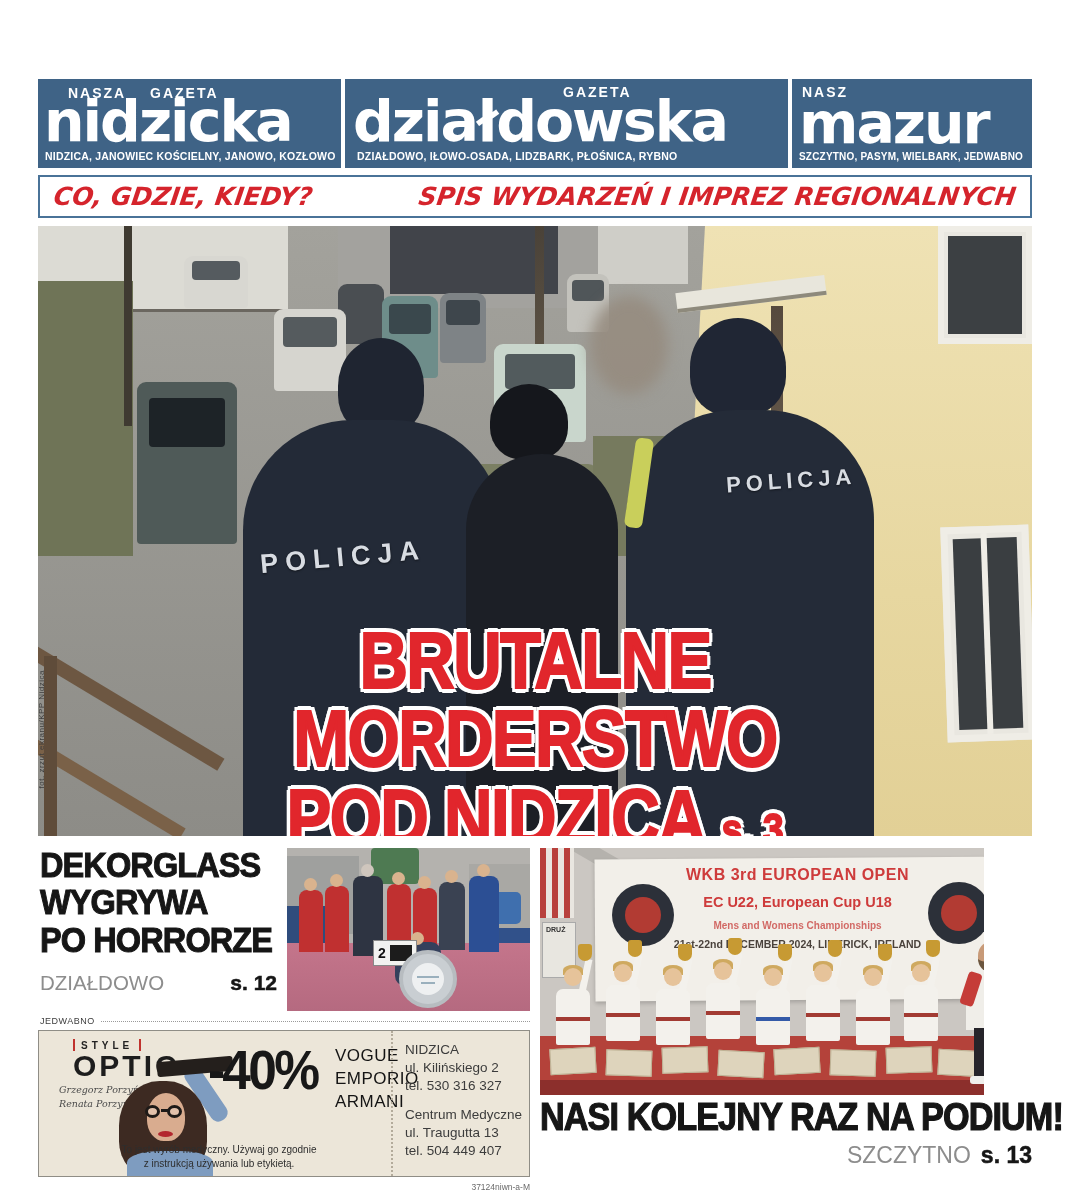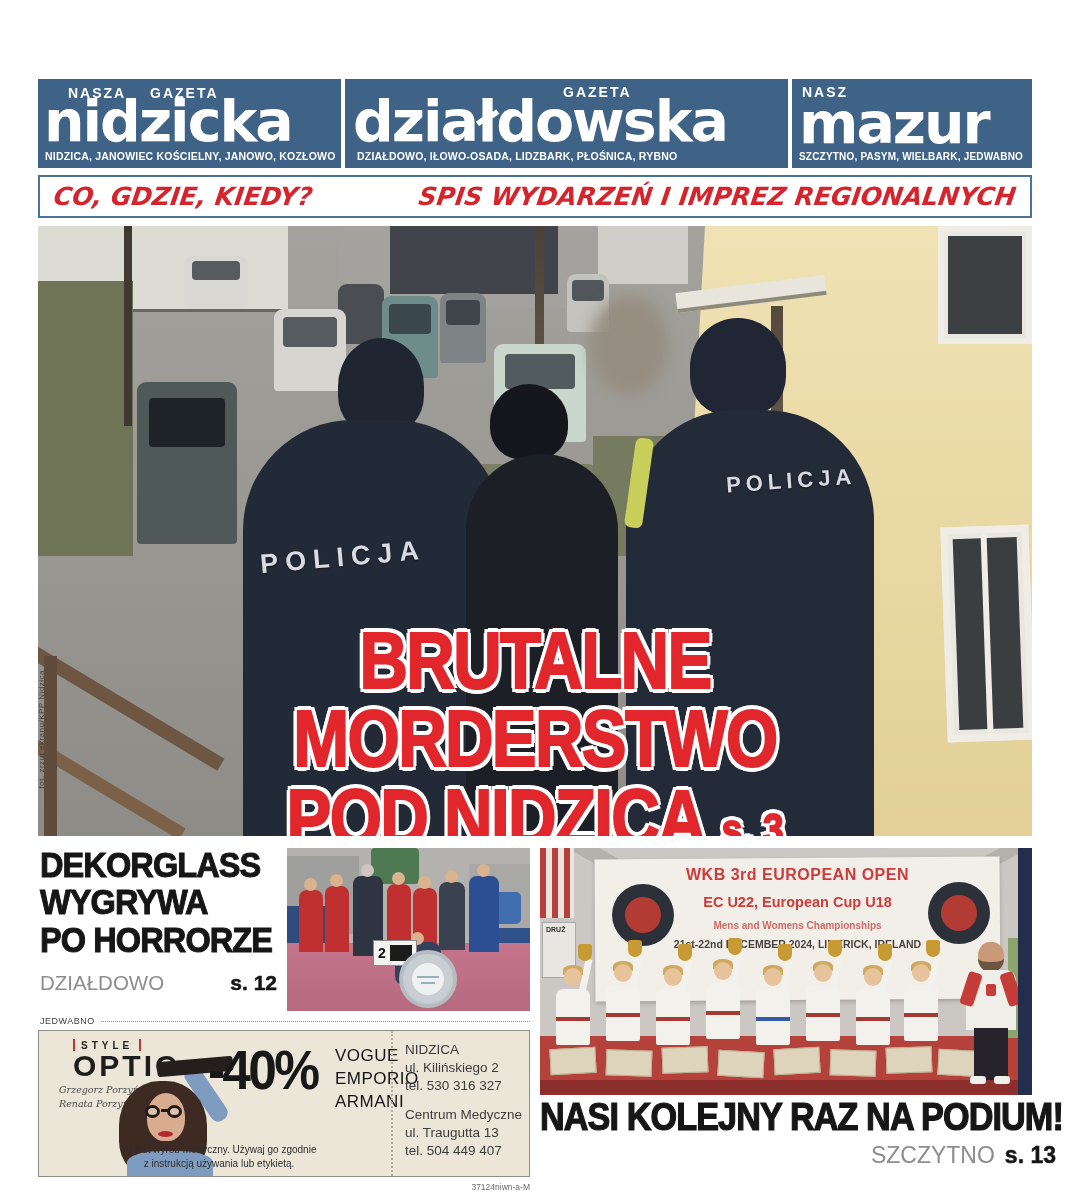"WKB 3rd EUROPEAN OPEN" .photo-kar { width: 492px -> 444px }
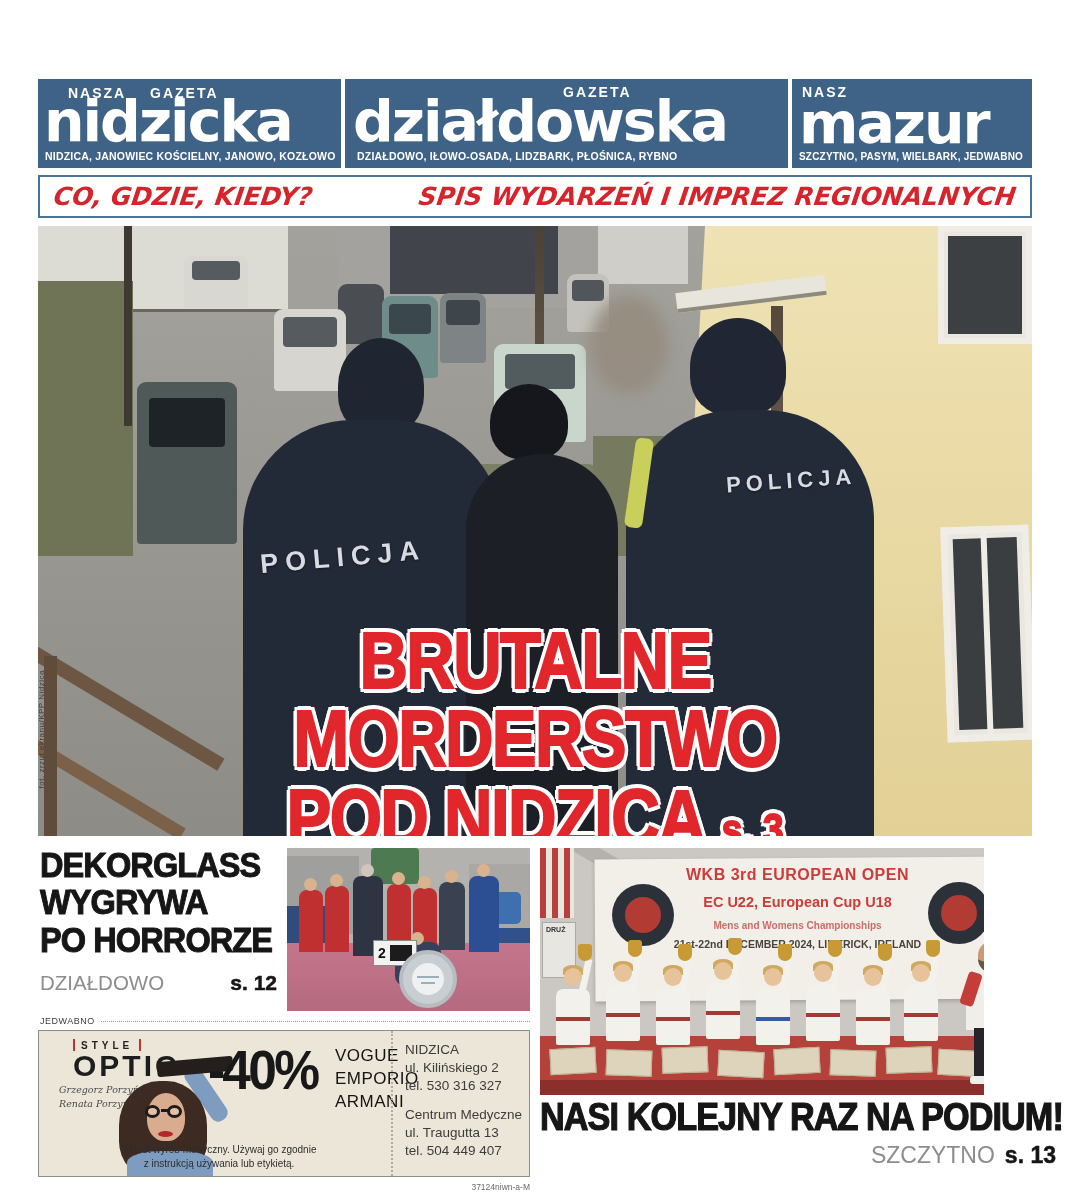"SZCZYTNO" div.abs { left: 564px -> 540px }
